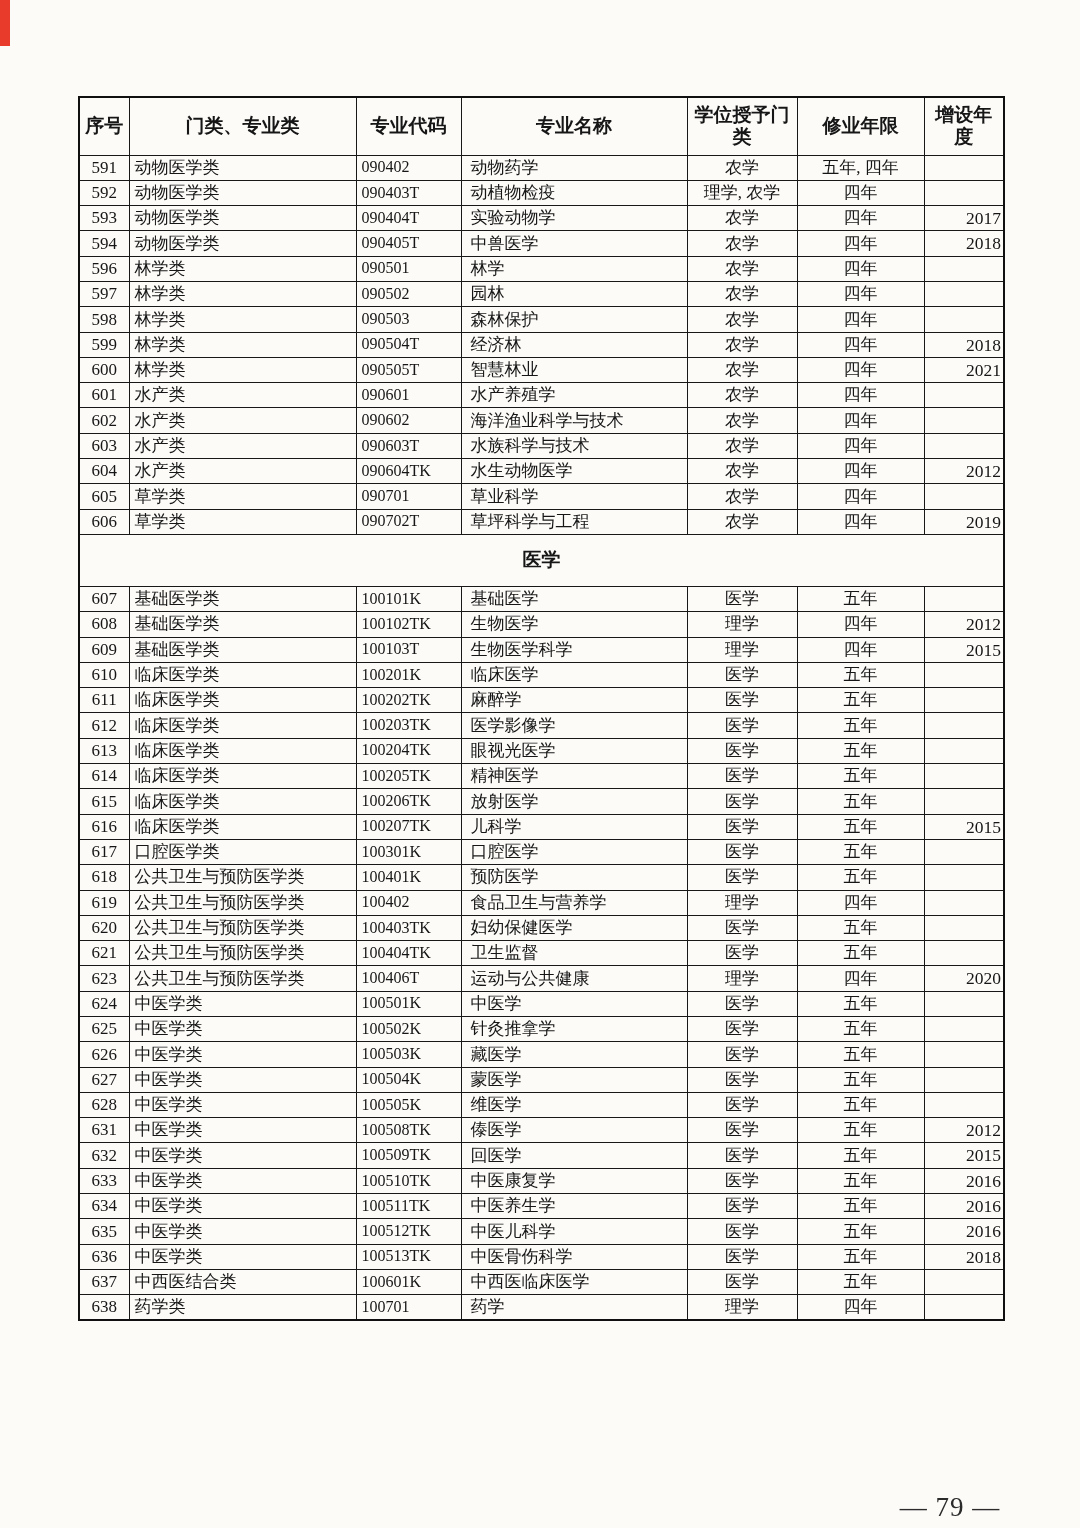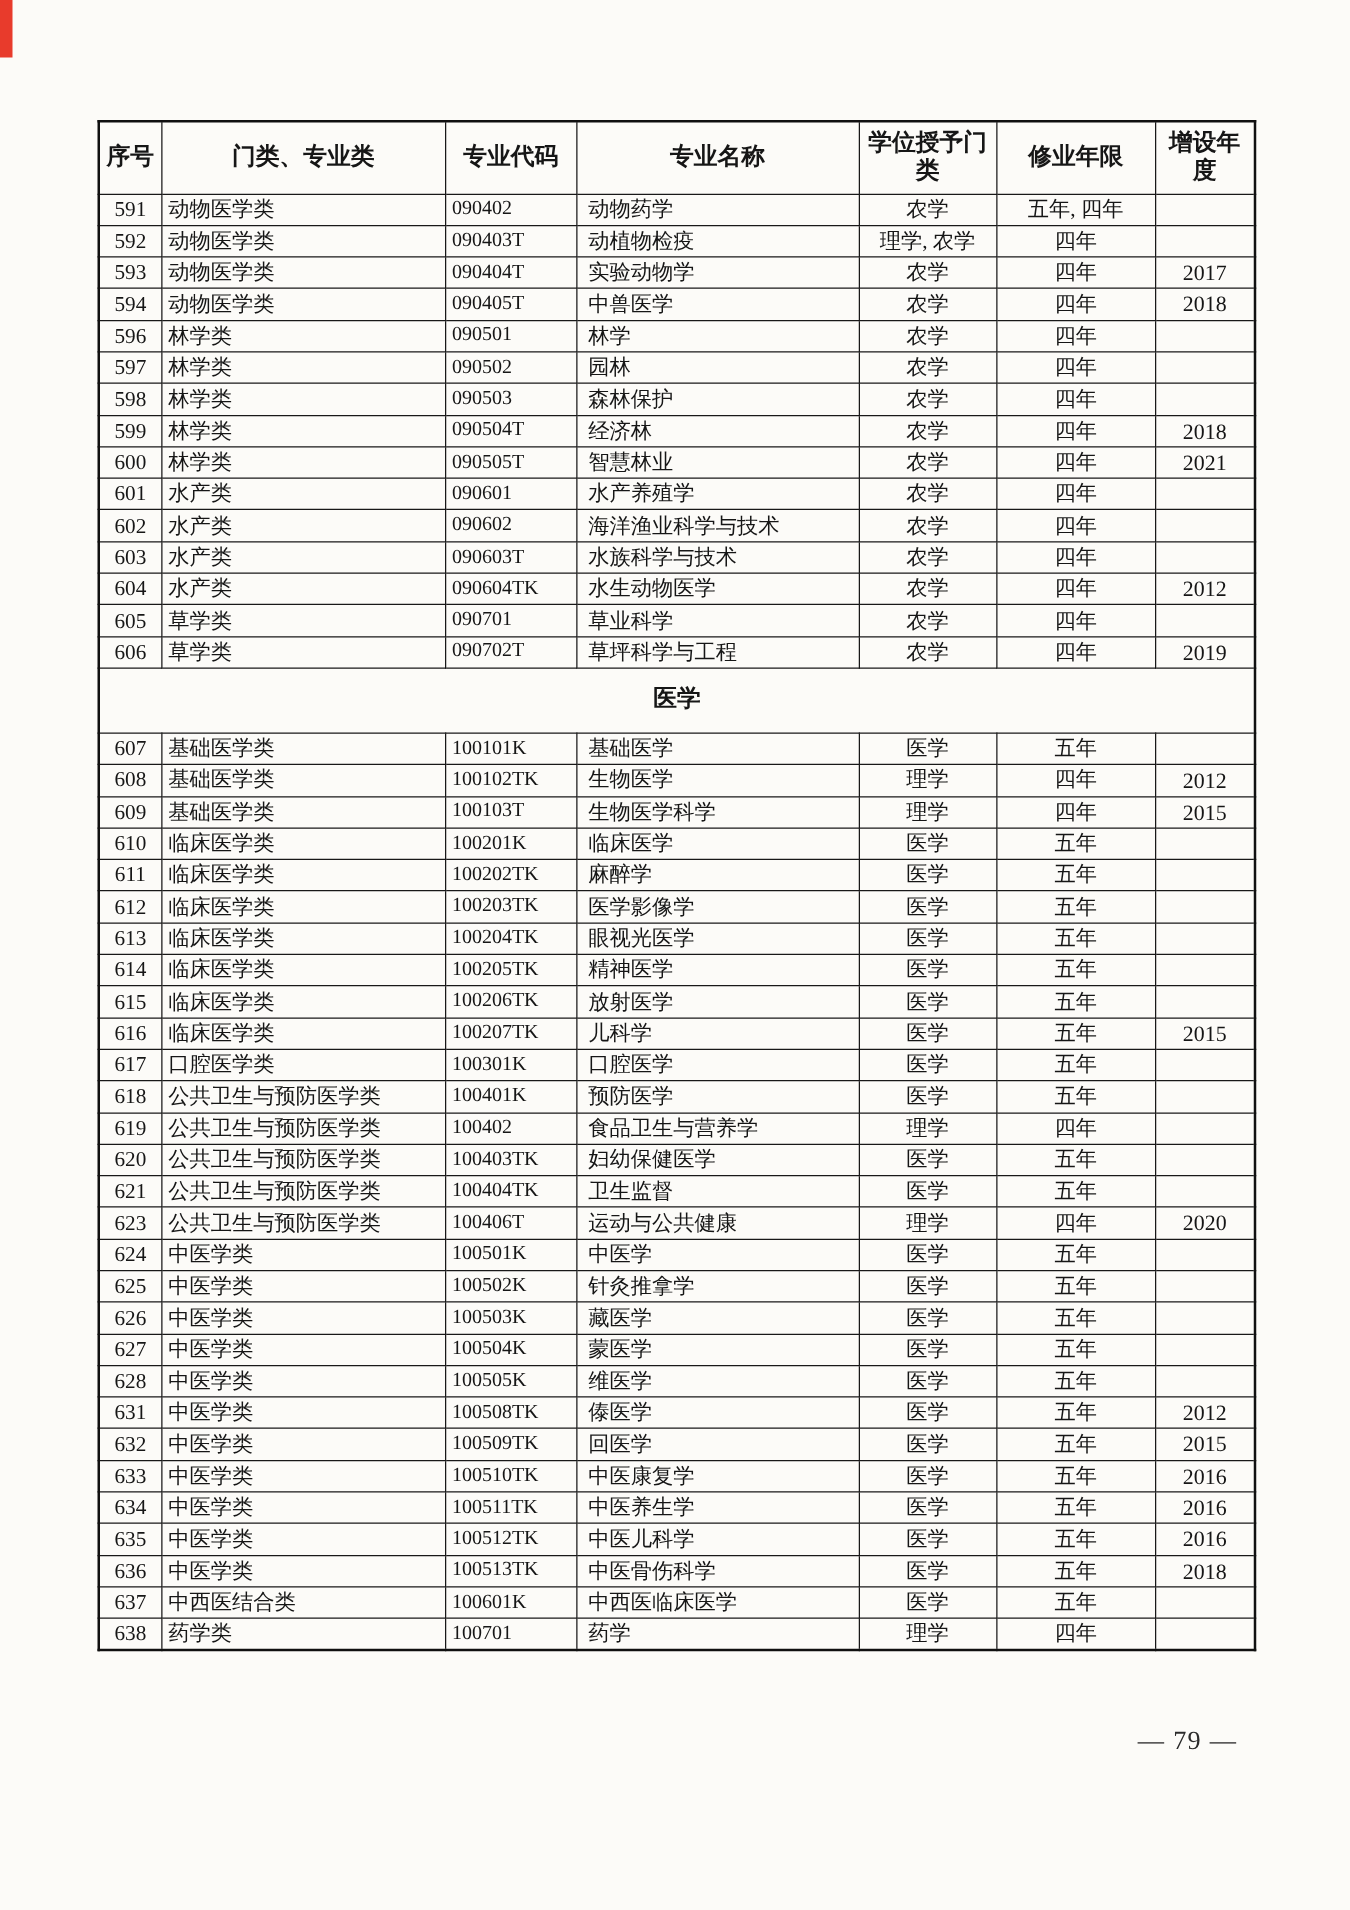"2017" td.col6 { text-align: center -> right }
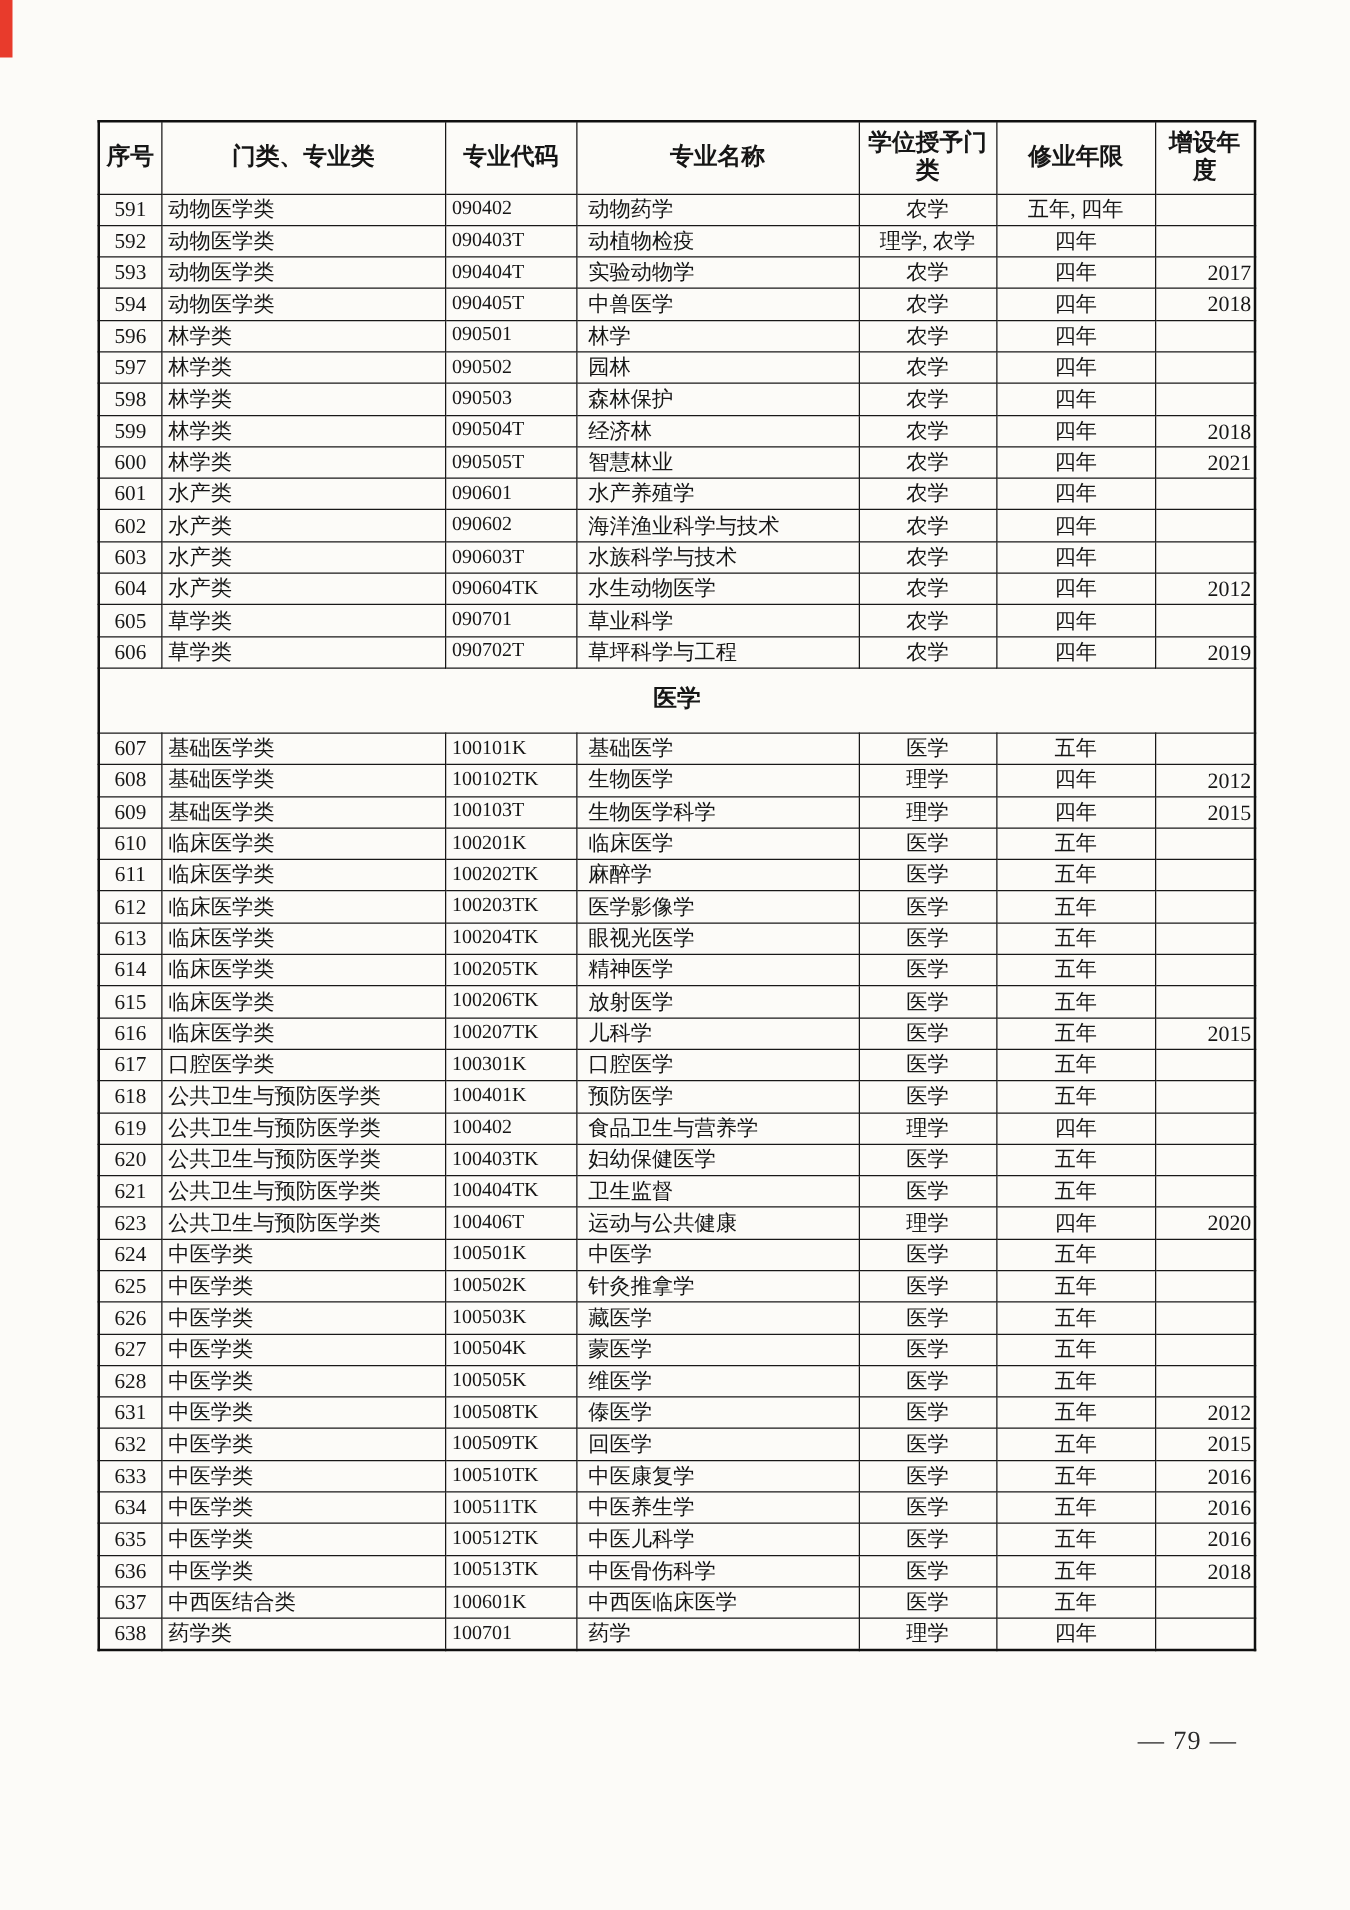"— 79 —" .page-number { font-size: 21px -> 27px; top: 1380px -> 1492px }
